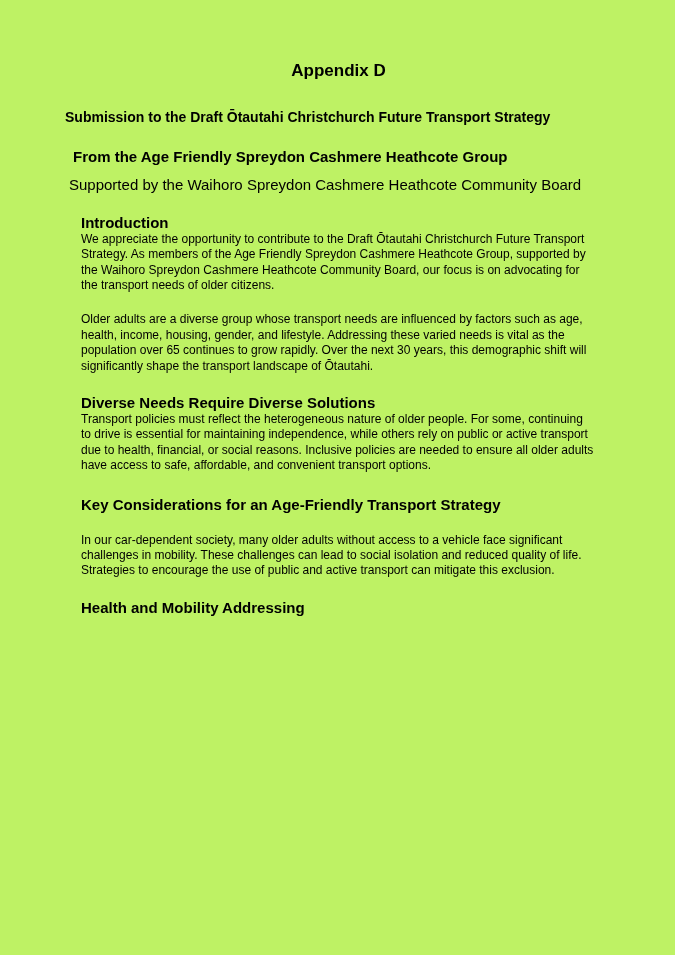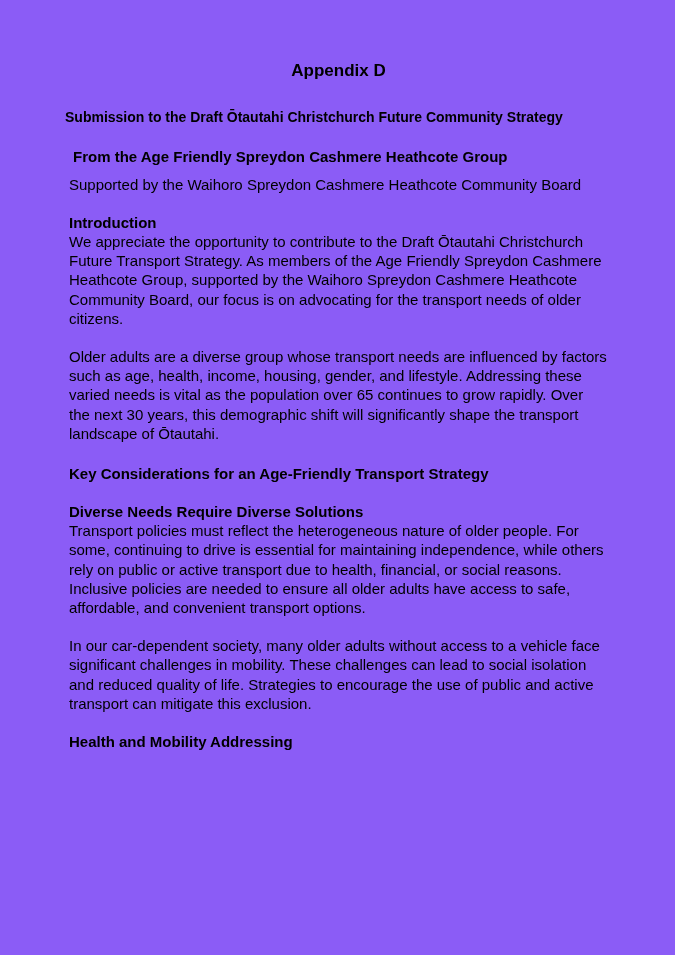"Appendix D" .page { background: #8b5cf6 -> #bef264 }
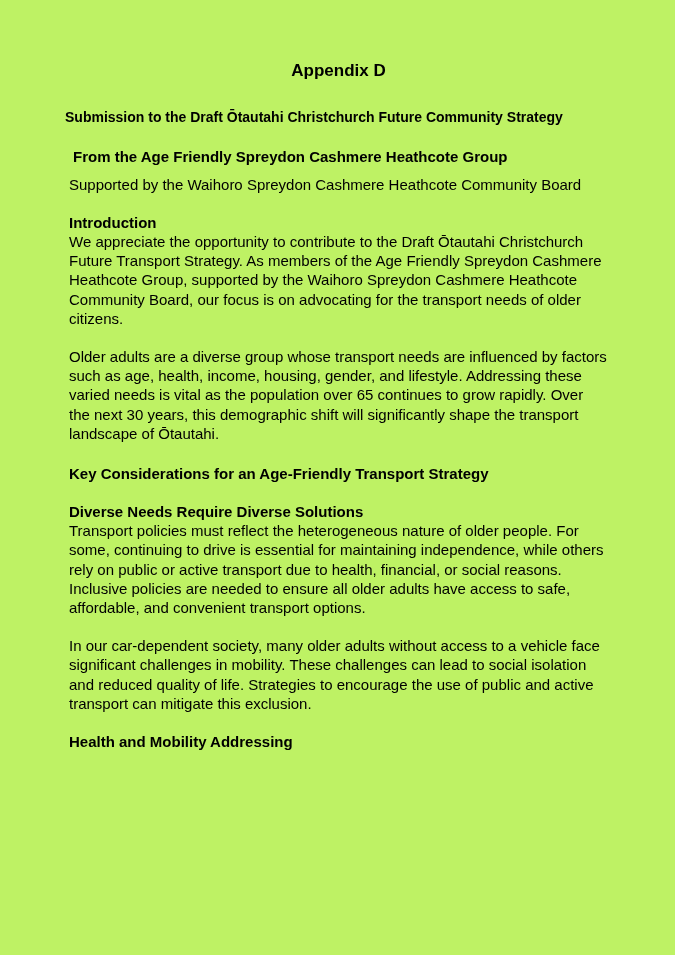"Submission to the Draft Ōtautahi" h2.doc-subtitle { text: Community -> Transport }
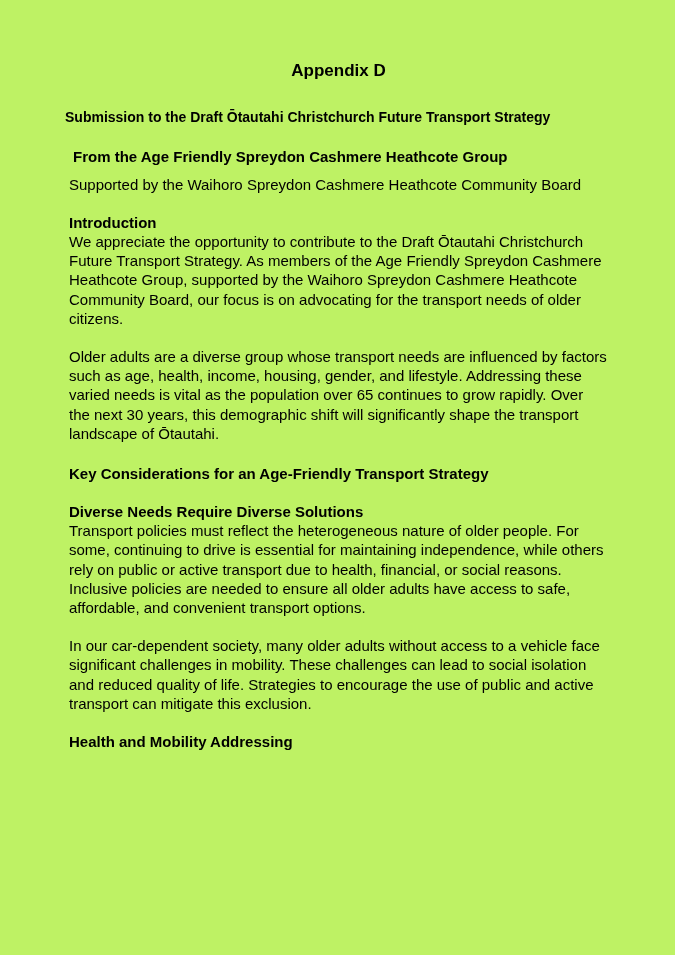"Introduction" .section { margin: 4px -> 16px }
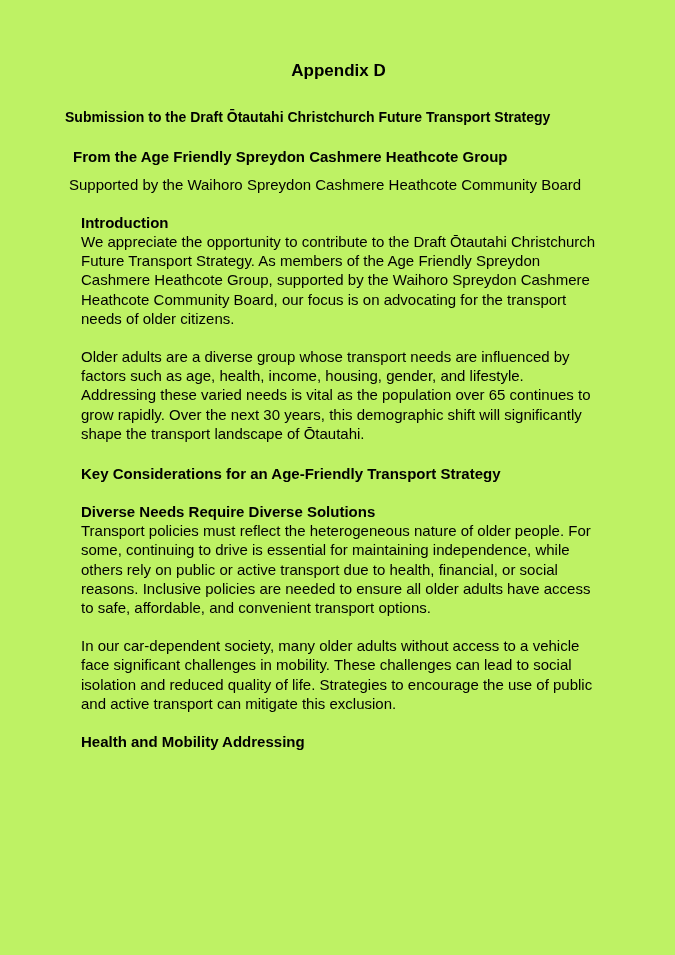"We appreciate the opportunity to" .section p { font-size: 15px -> 12px }
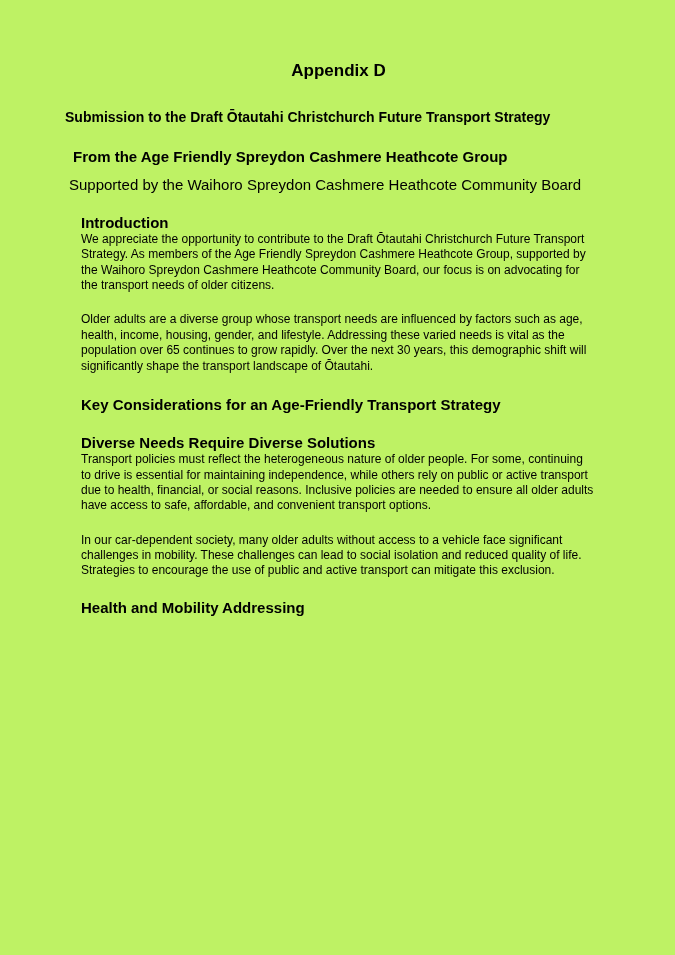"Key Considerations for an Age-Friendly" div.section { order: before "Diverse Needs Require Diverse Solutions" -> after "Diverse Needs Require Diverse Solutions" }
